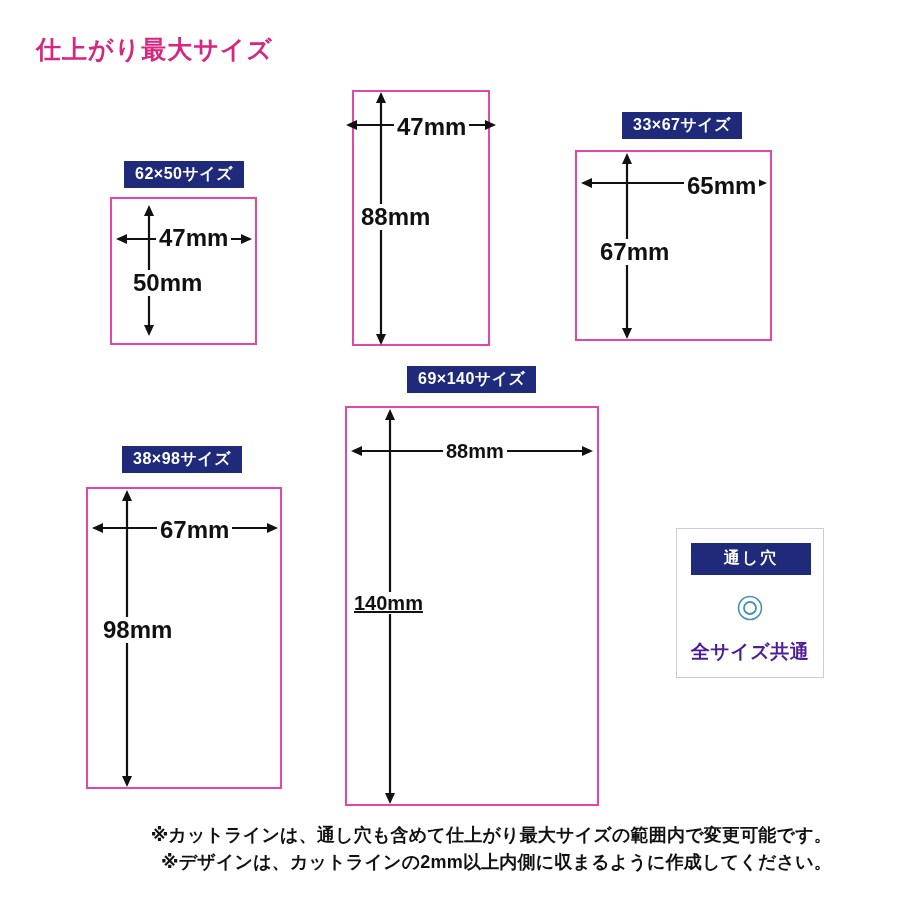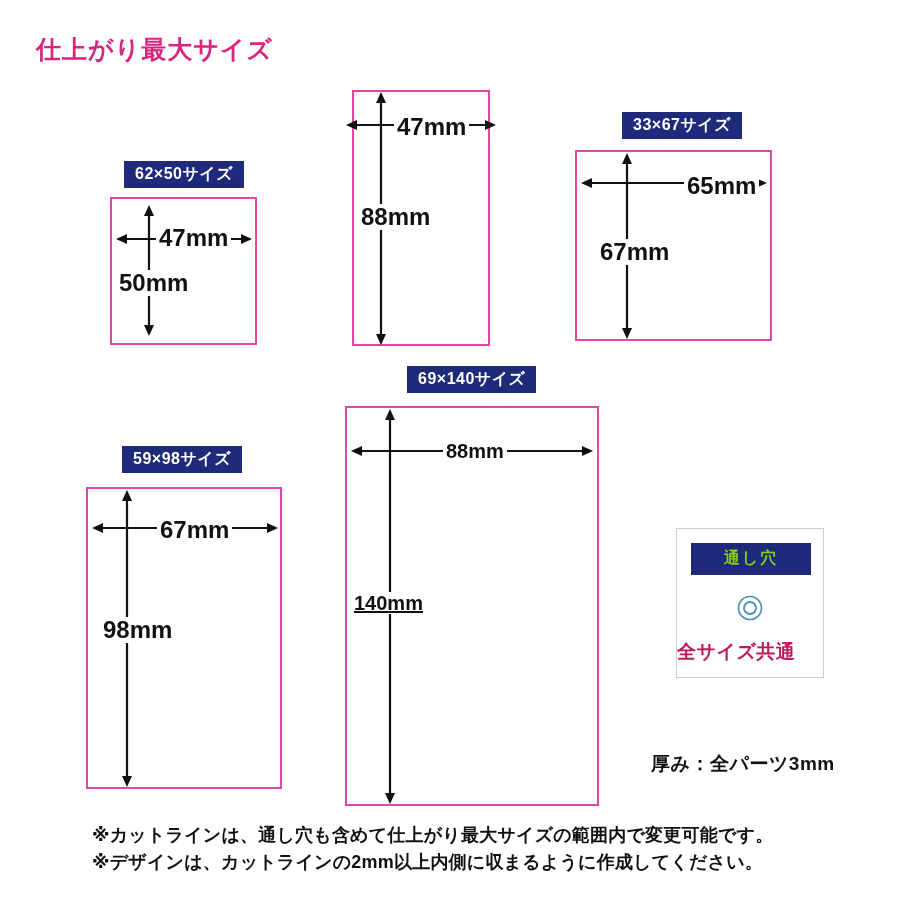"50mm" div.dim-label { left: 116px -> 130px }
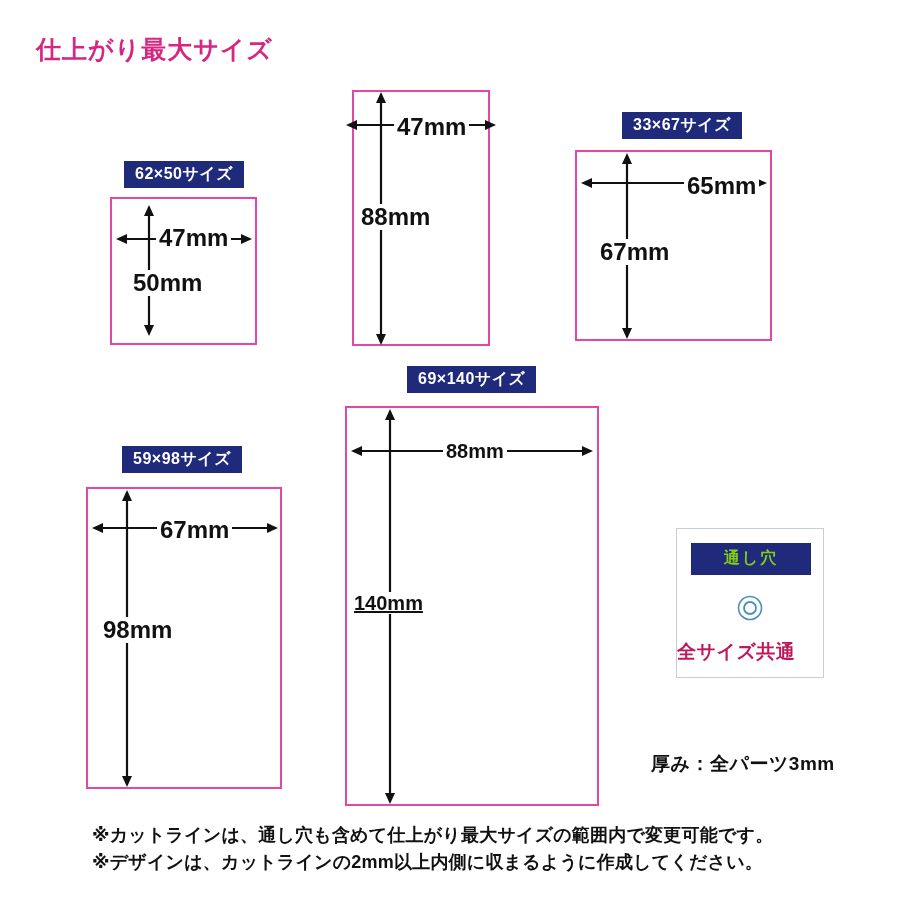"59×98サイズ" div.size-chip { text: 59 -> 38 }
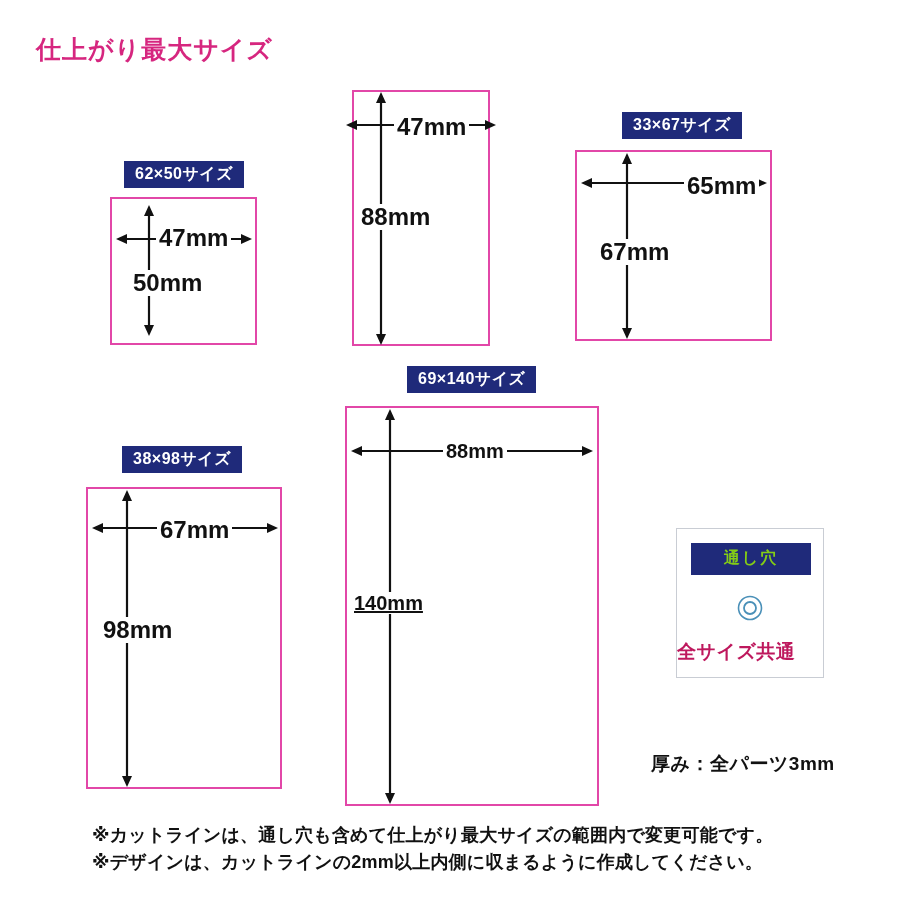"通し穴" .hole-card .hole-chip { color: #84cc16 -> #ffffff }
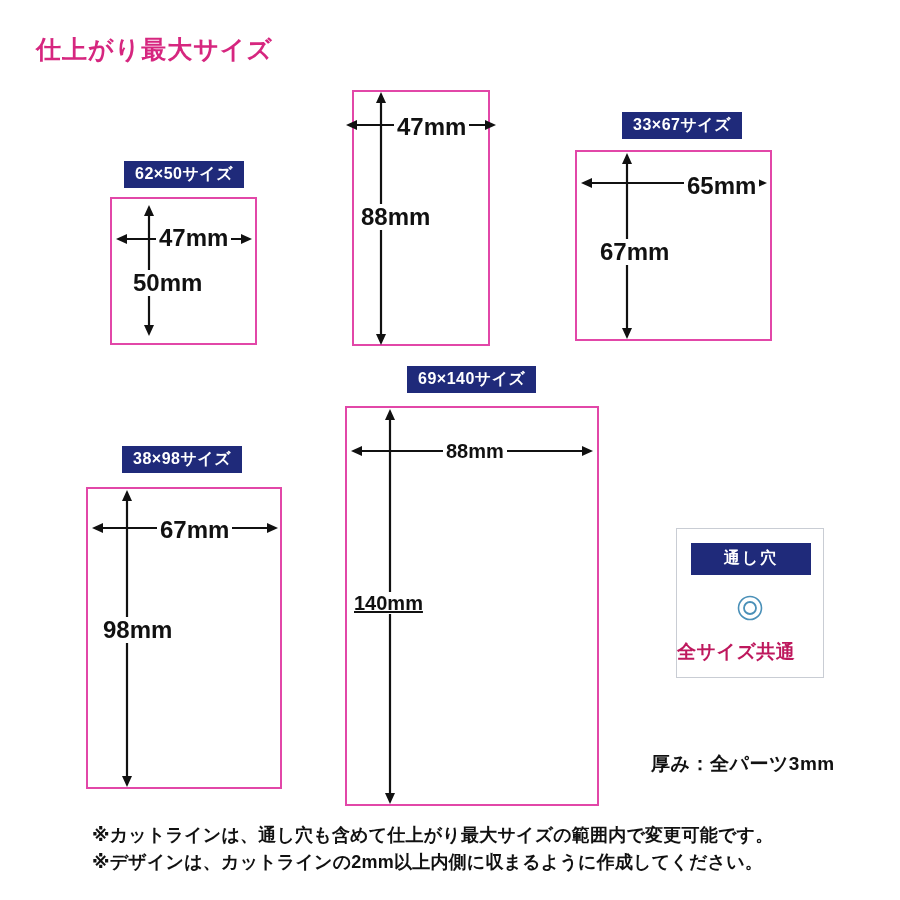"全サイズ共通" .hole-card .hole-caption { color: #be185d -> #4c1d95; text-align: none -> center }
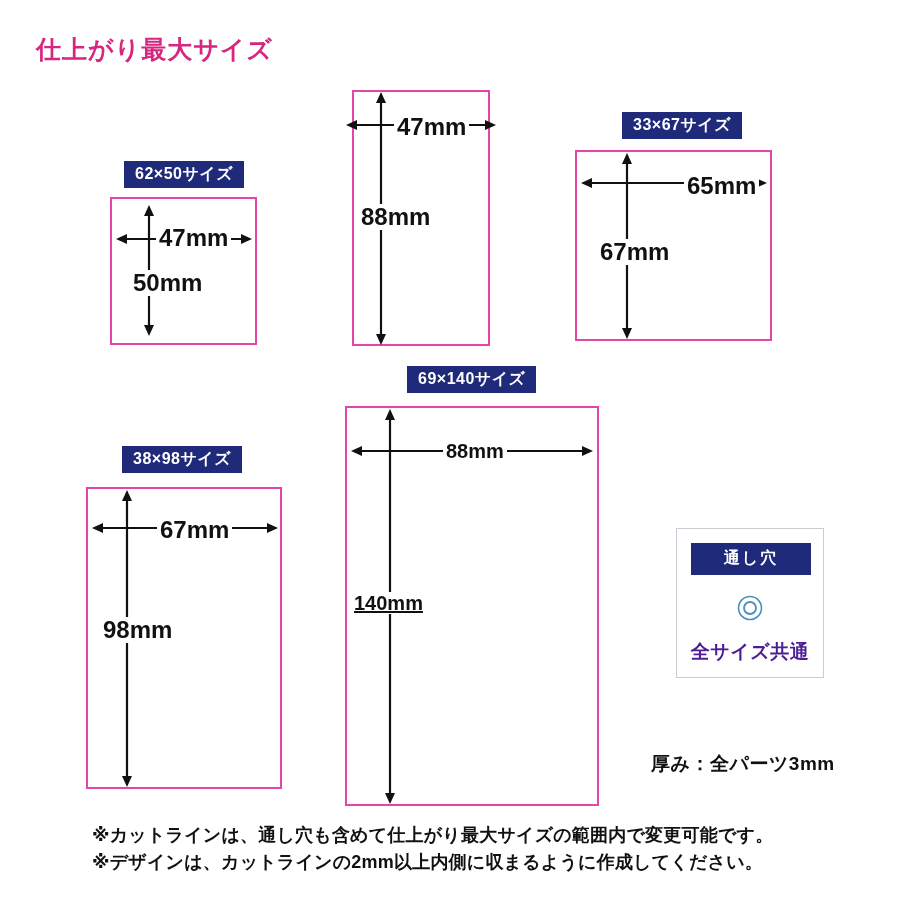"厚み：全パーツ3mm" div.thickness-note { html: <div>厚み：全パーツ3mm</div> -> none }
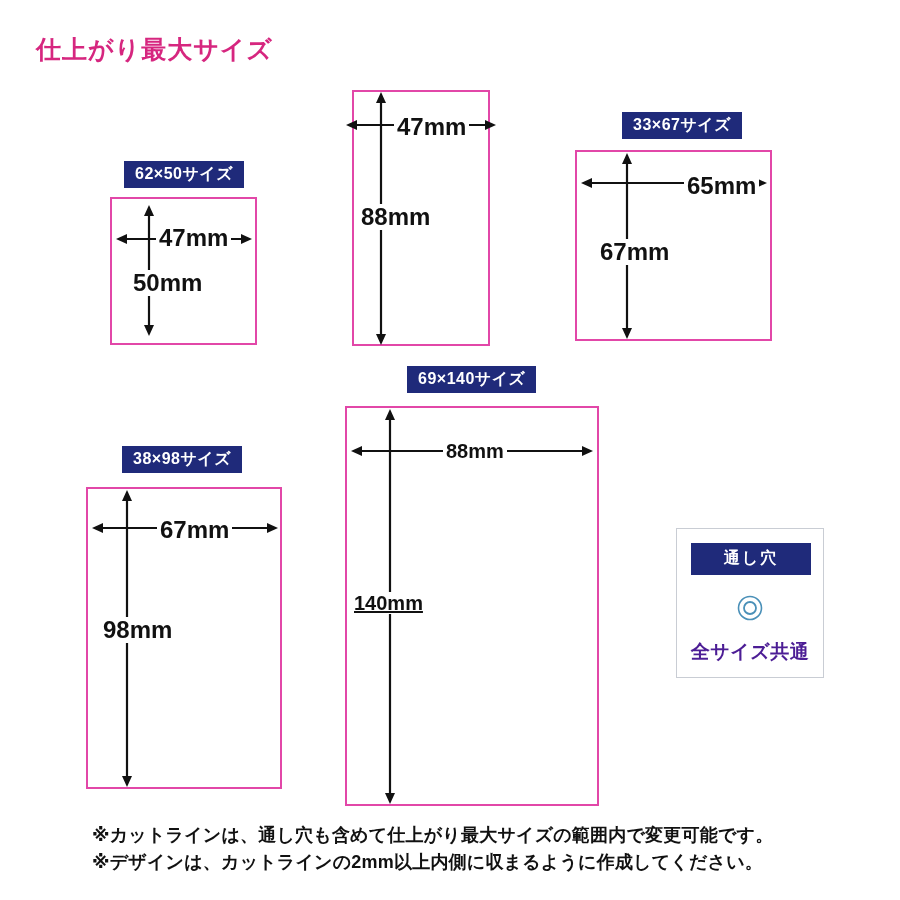"※カットラインは、通し穴も含めて仕上がり最大サイズの範囲内で変更可能です。" .footer-notes { text-align: none -> right }
